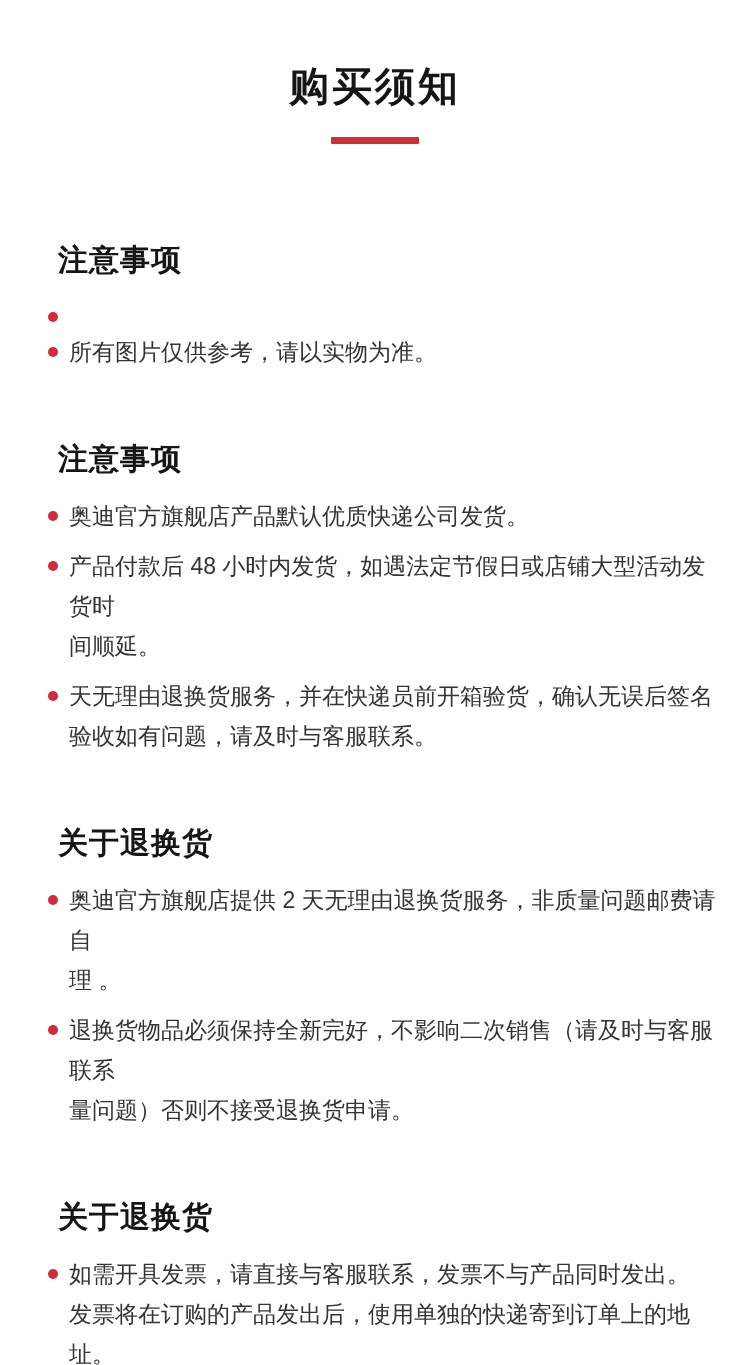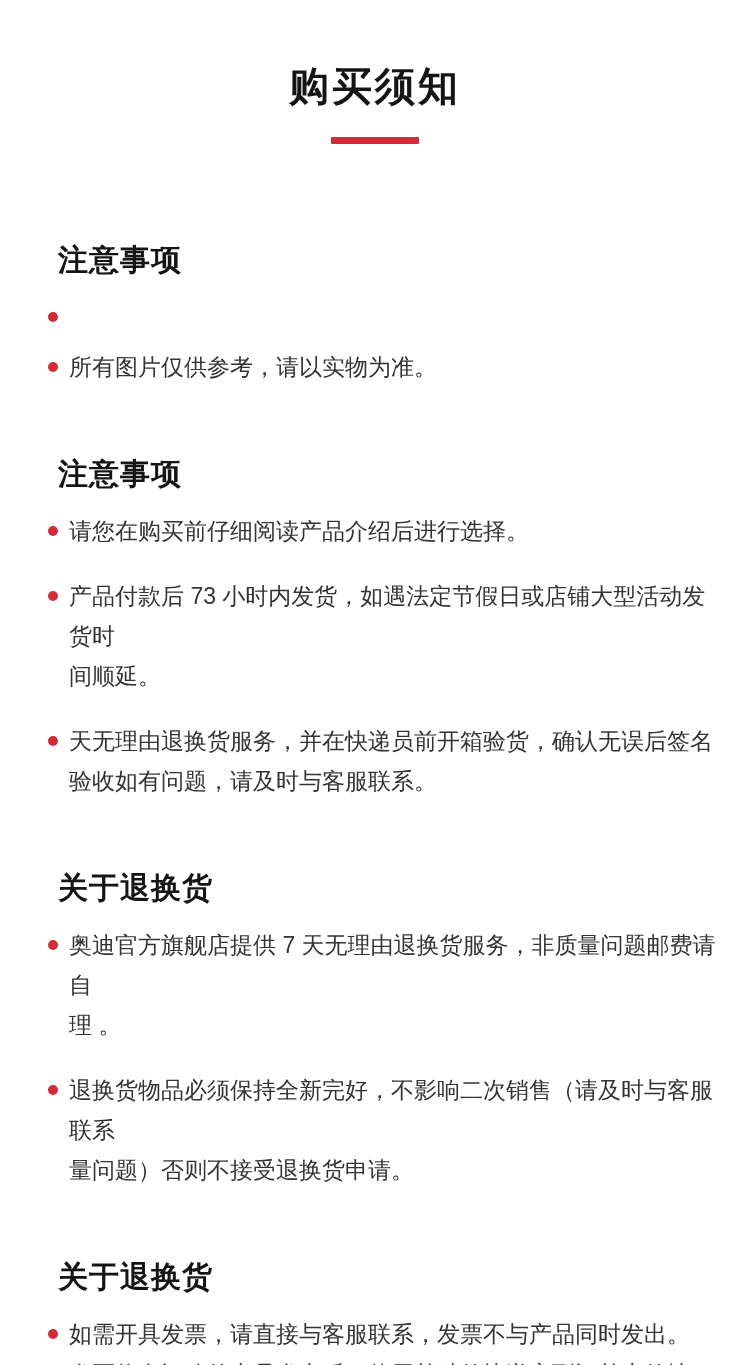"所有图片仅供参考，请以实物为准。" .bullet-item + .bullet-item { margin-top: 25px -> 10px }
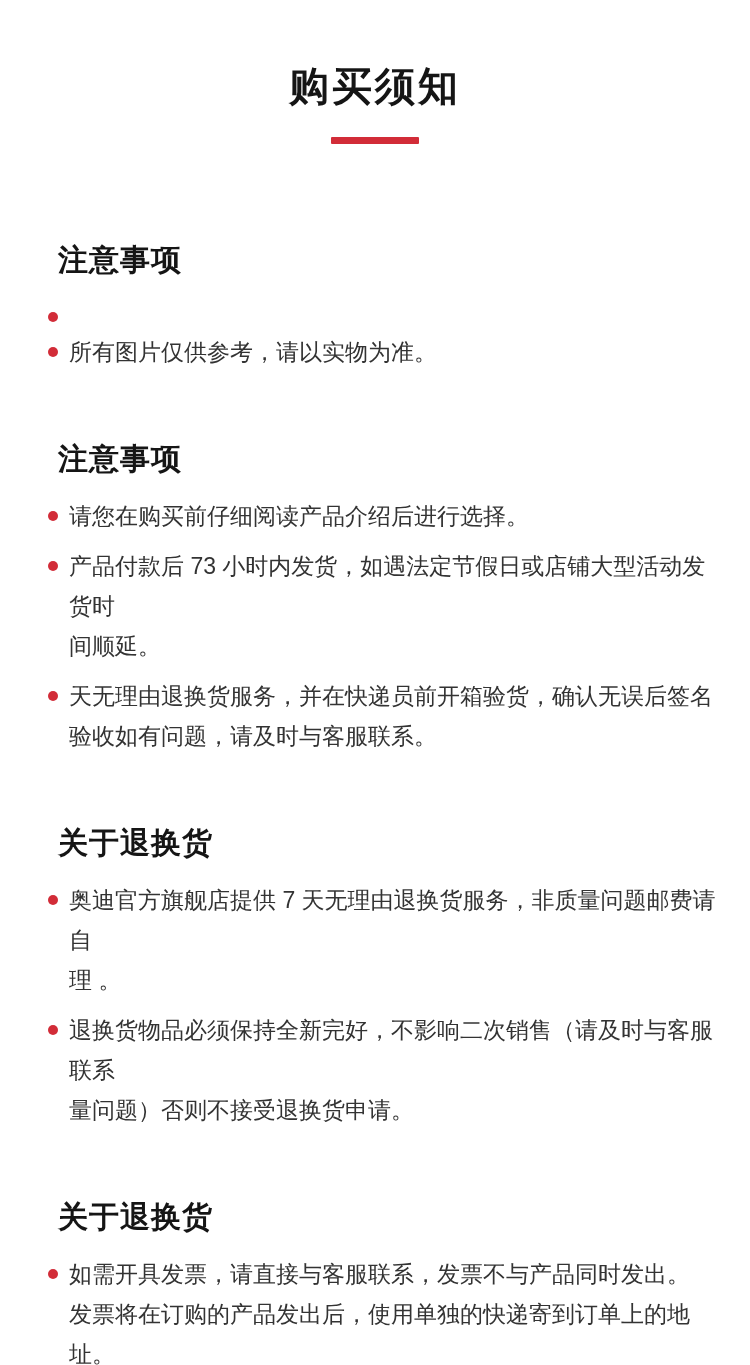"请您在购买前仔细阅读产品介绍后进行选择。" span.bullet-text { text: 请您在购买前仔细阅读产品介绍后进行选择 -> 奥迪官方旗舰店产品默认优质快递公司发货 }
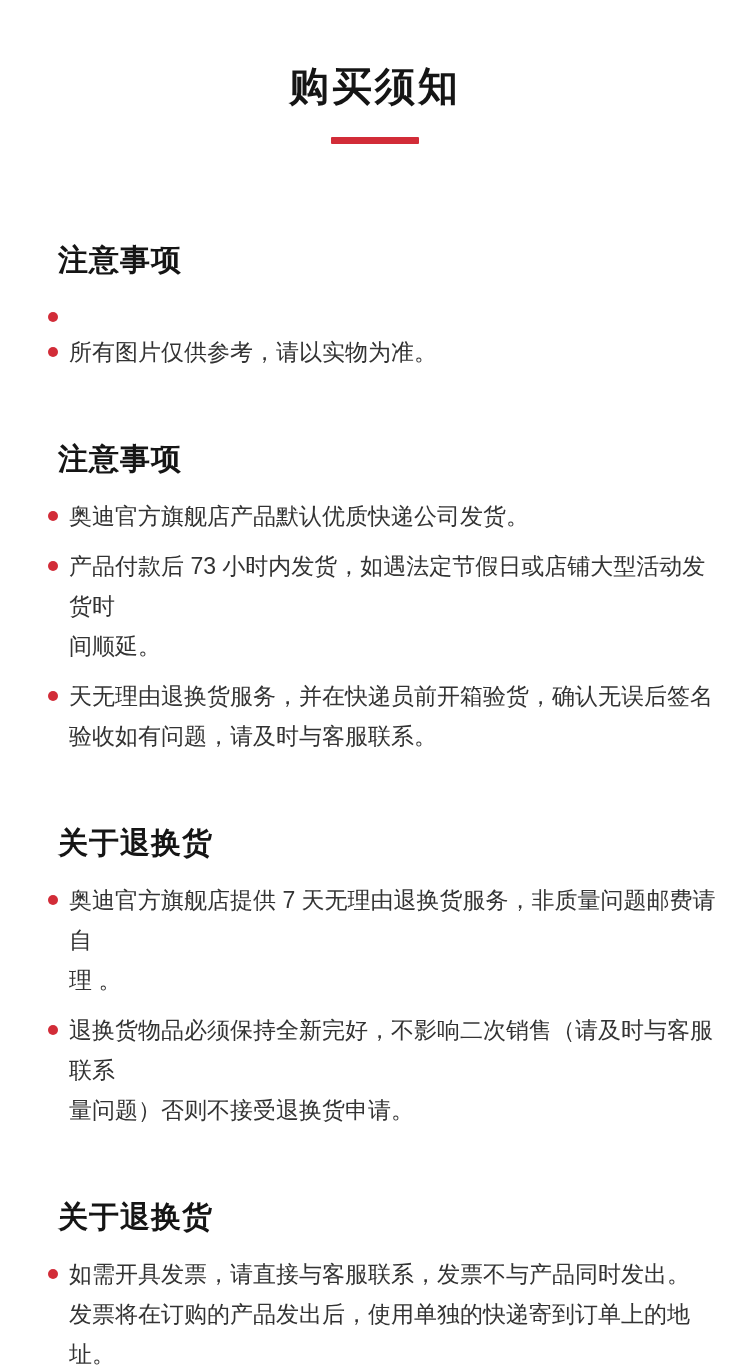"产品付款后 73 小时内发货，如遇法定节假日或店铺大型活动发货时" span.bullet-text { text: 73 -> 48 }
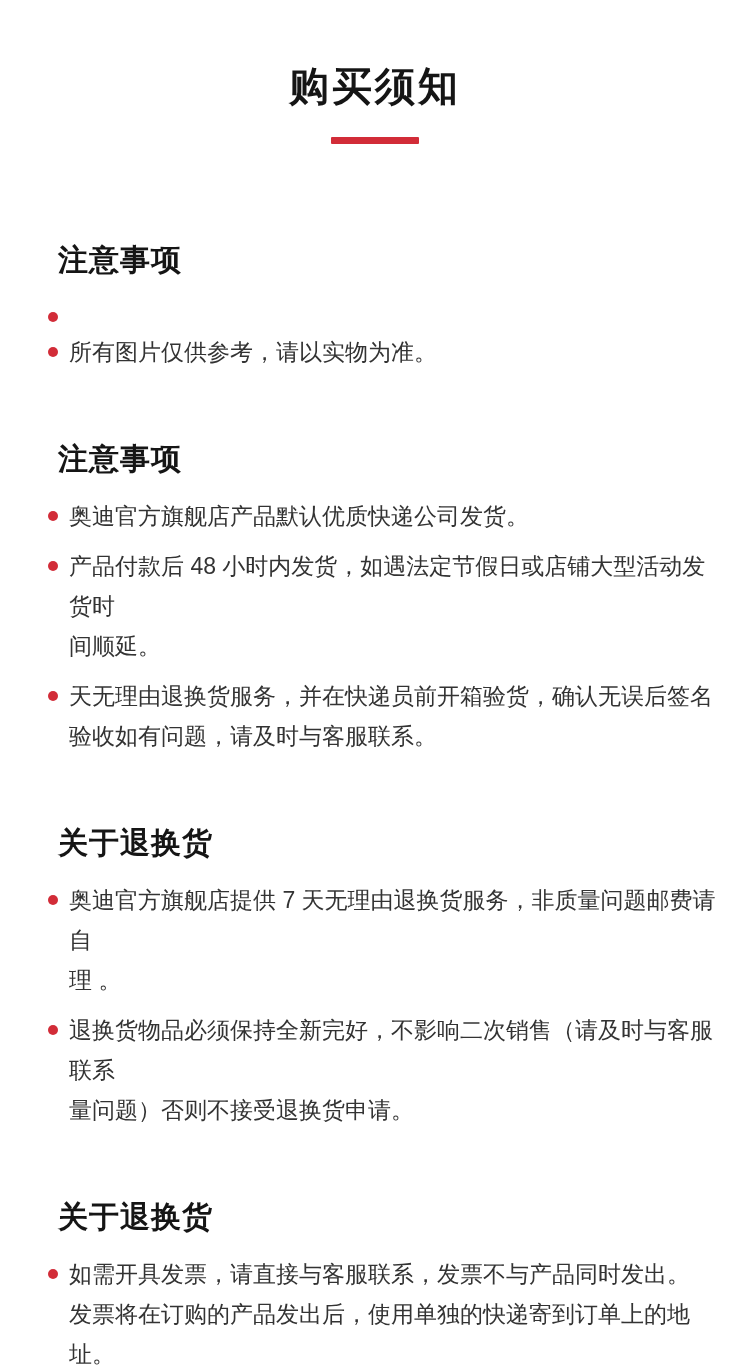"奥迪官方旗舰店提供 7 天无理由退换货服务，非质量问题邮费请自" span.bullet-text { text: 7 -> 2 }
